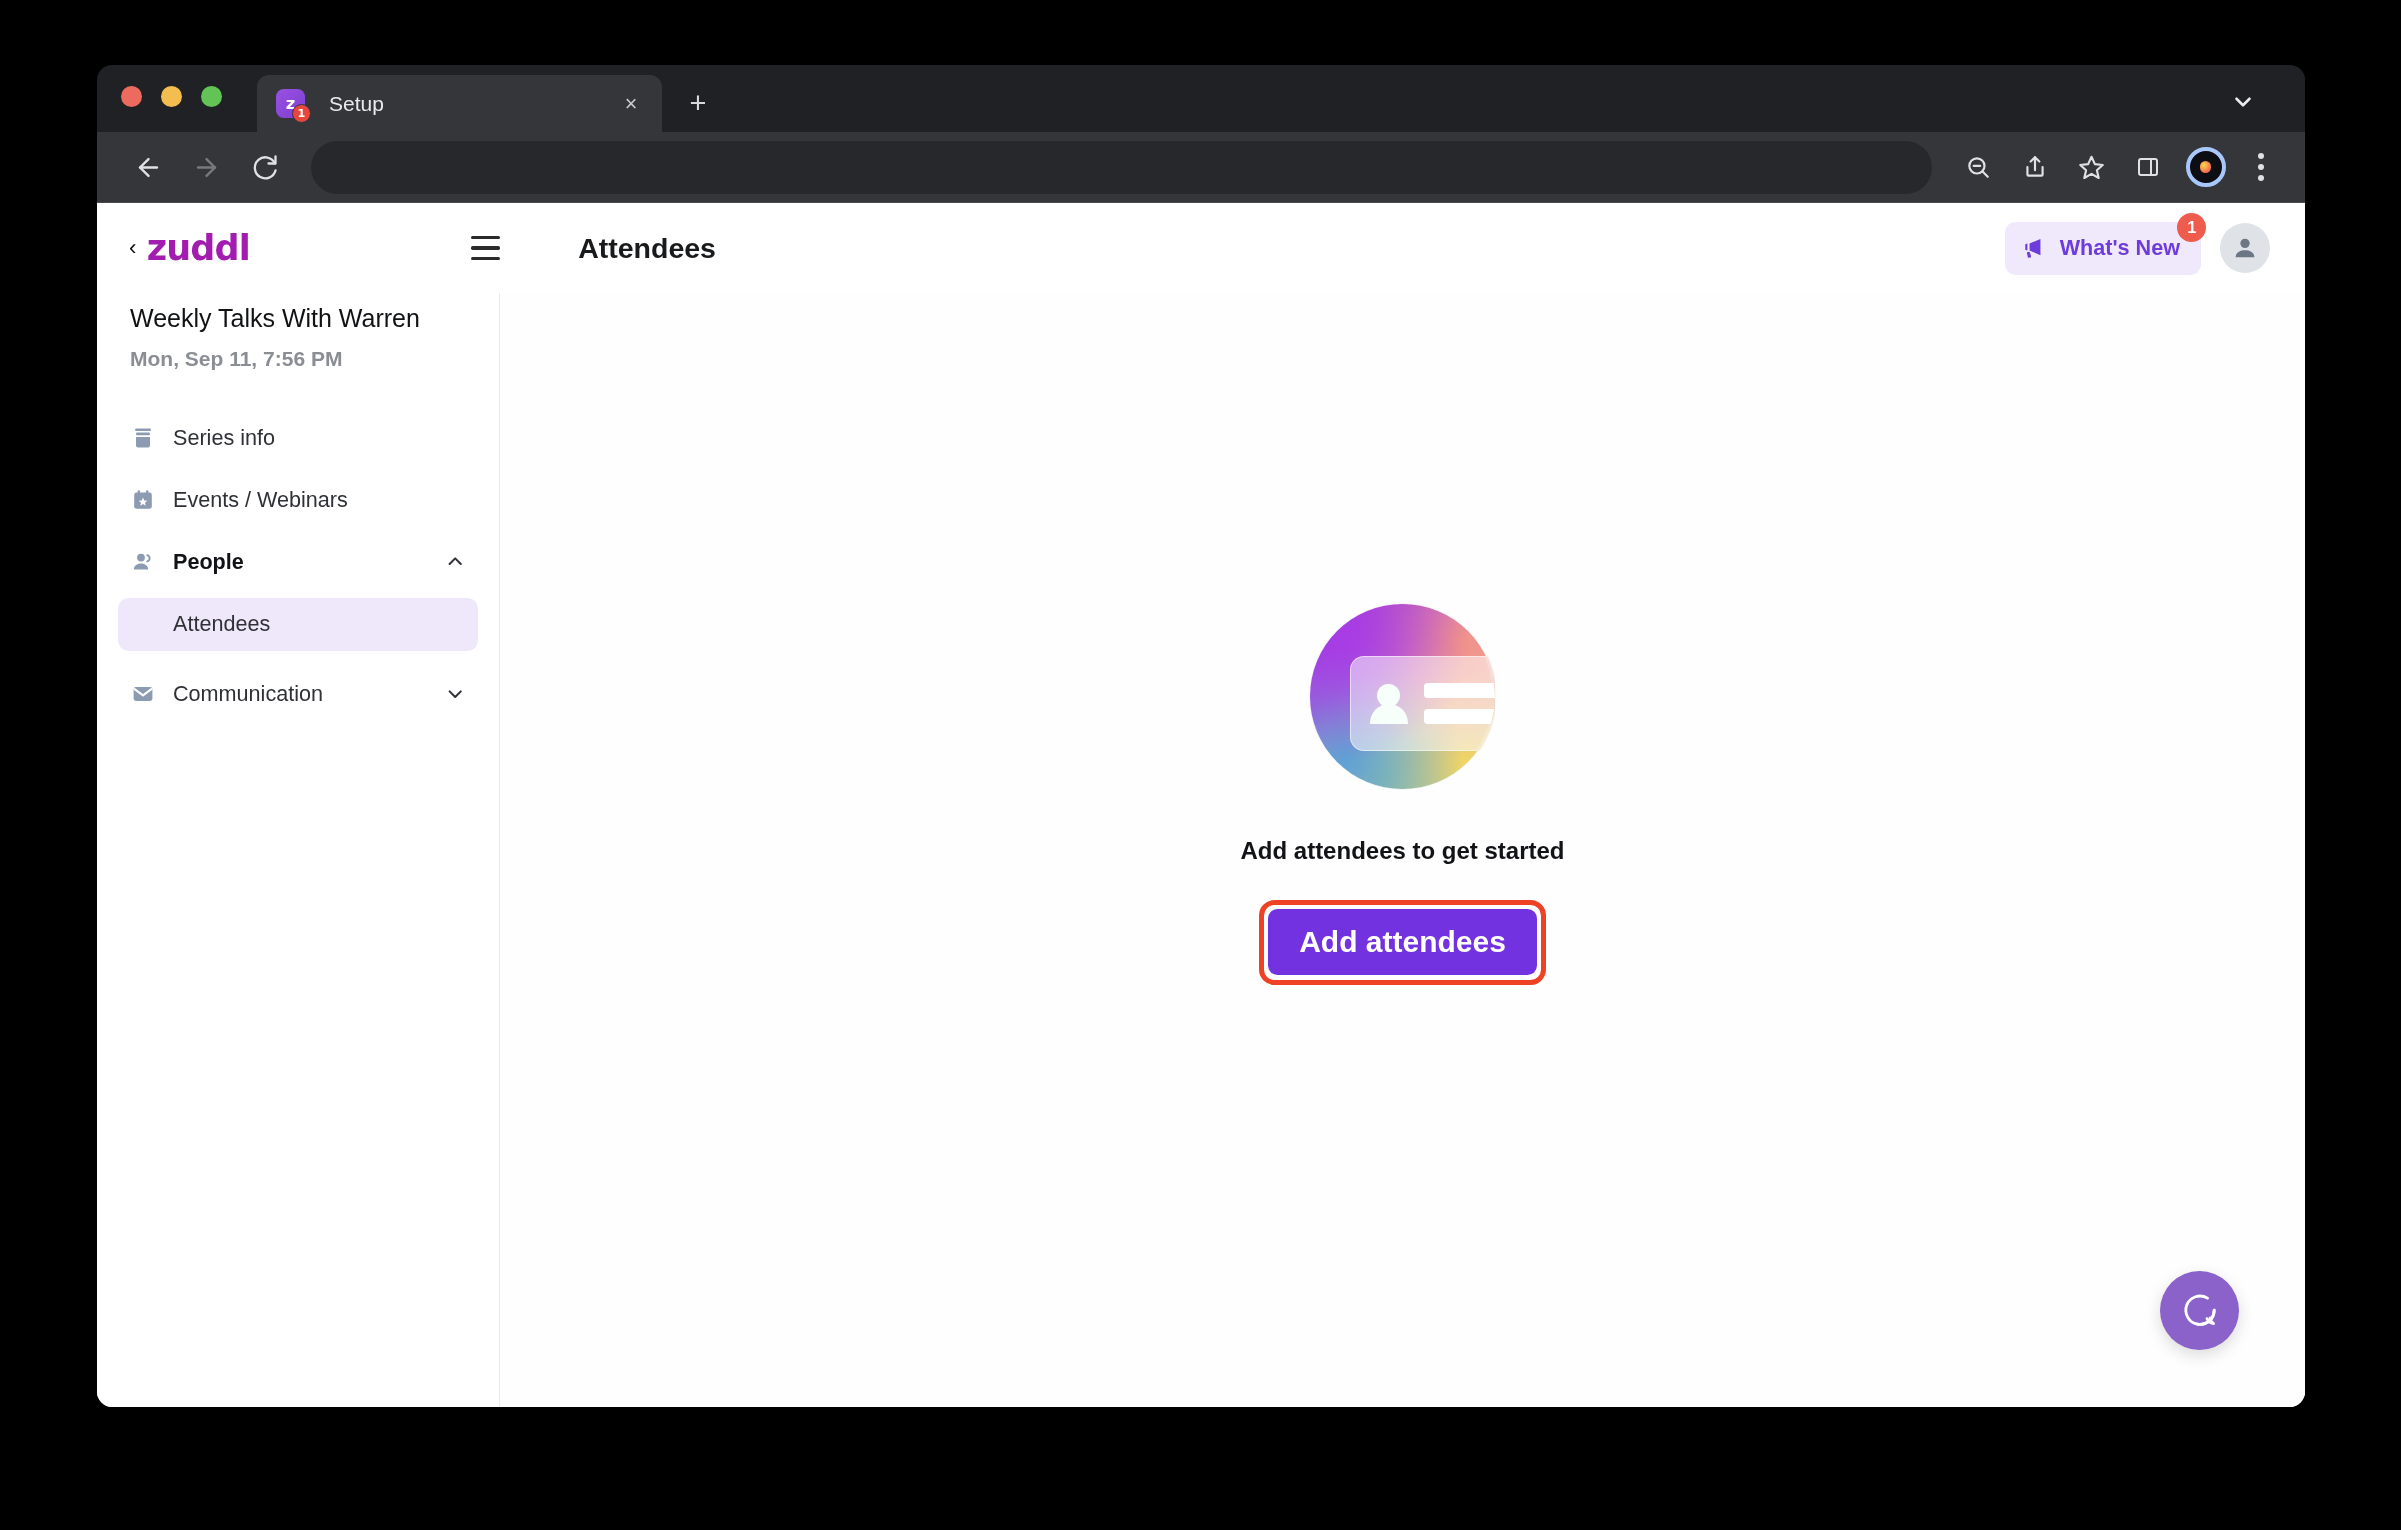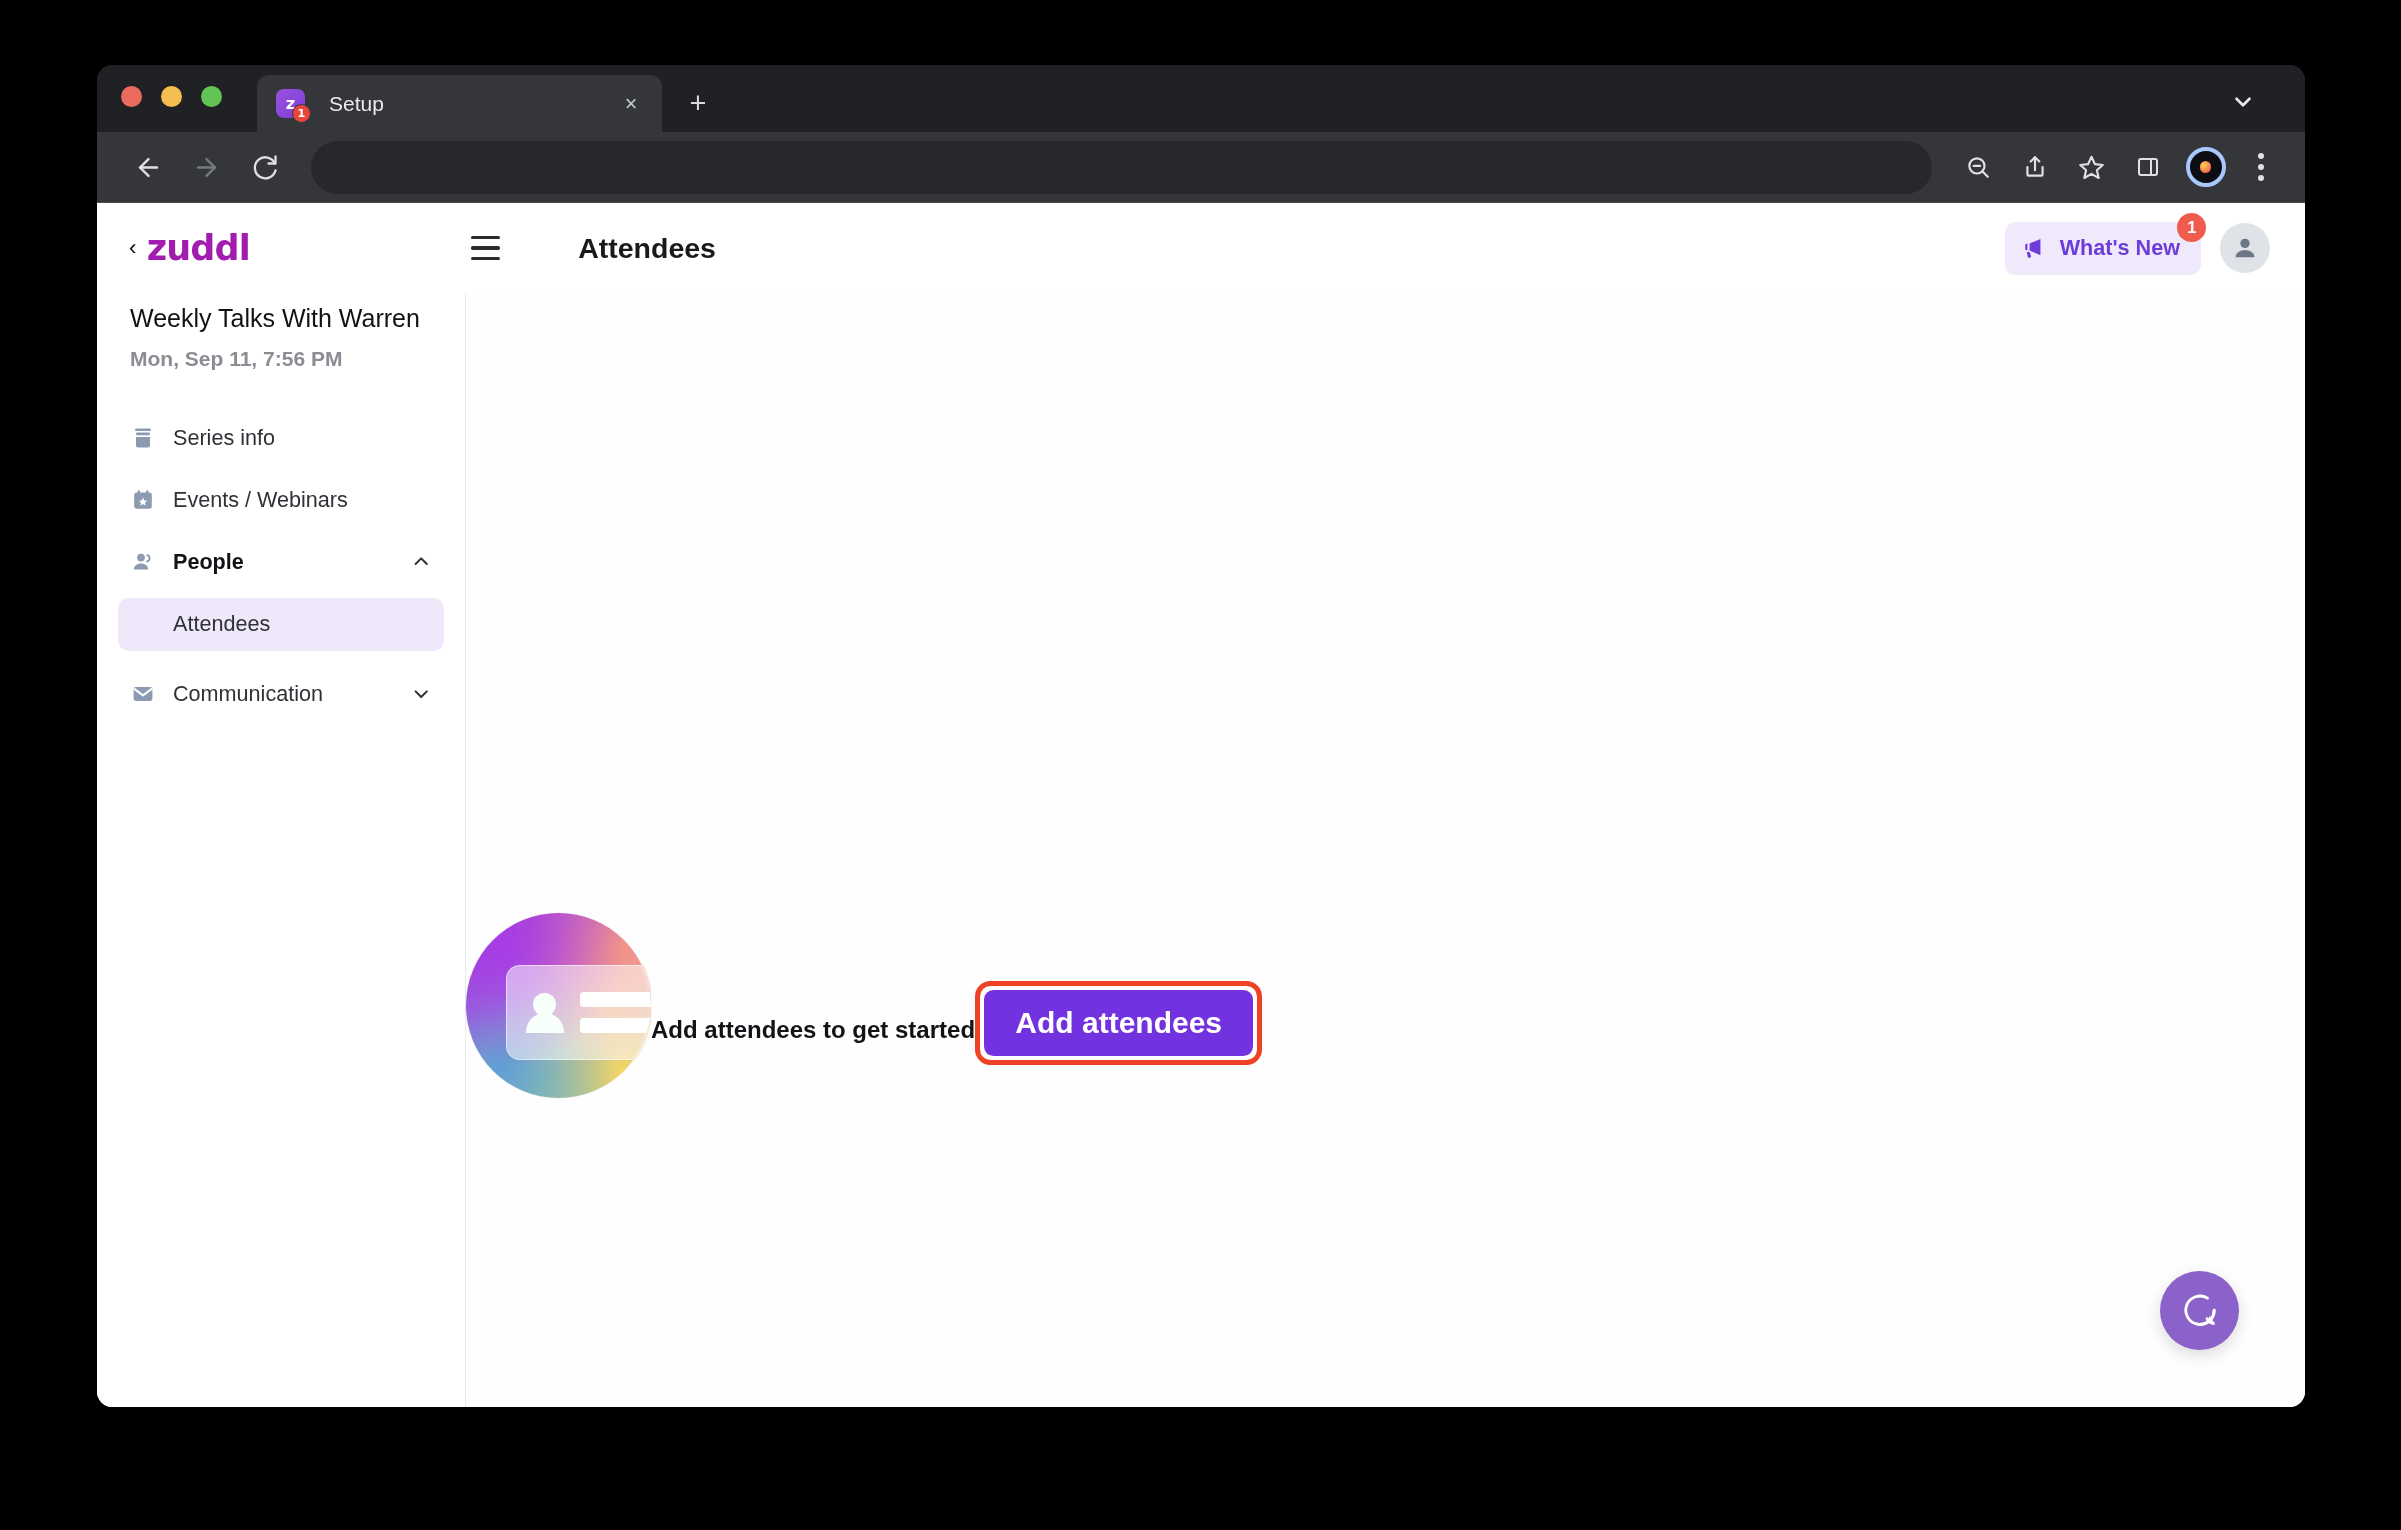"Weekly Talks With Warren" .sidebar { width: 369px -> 403px }
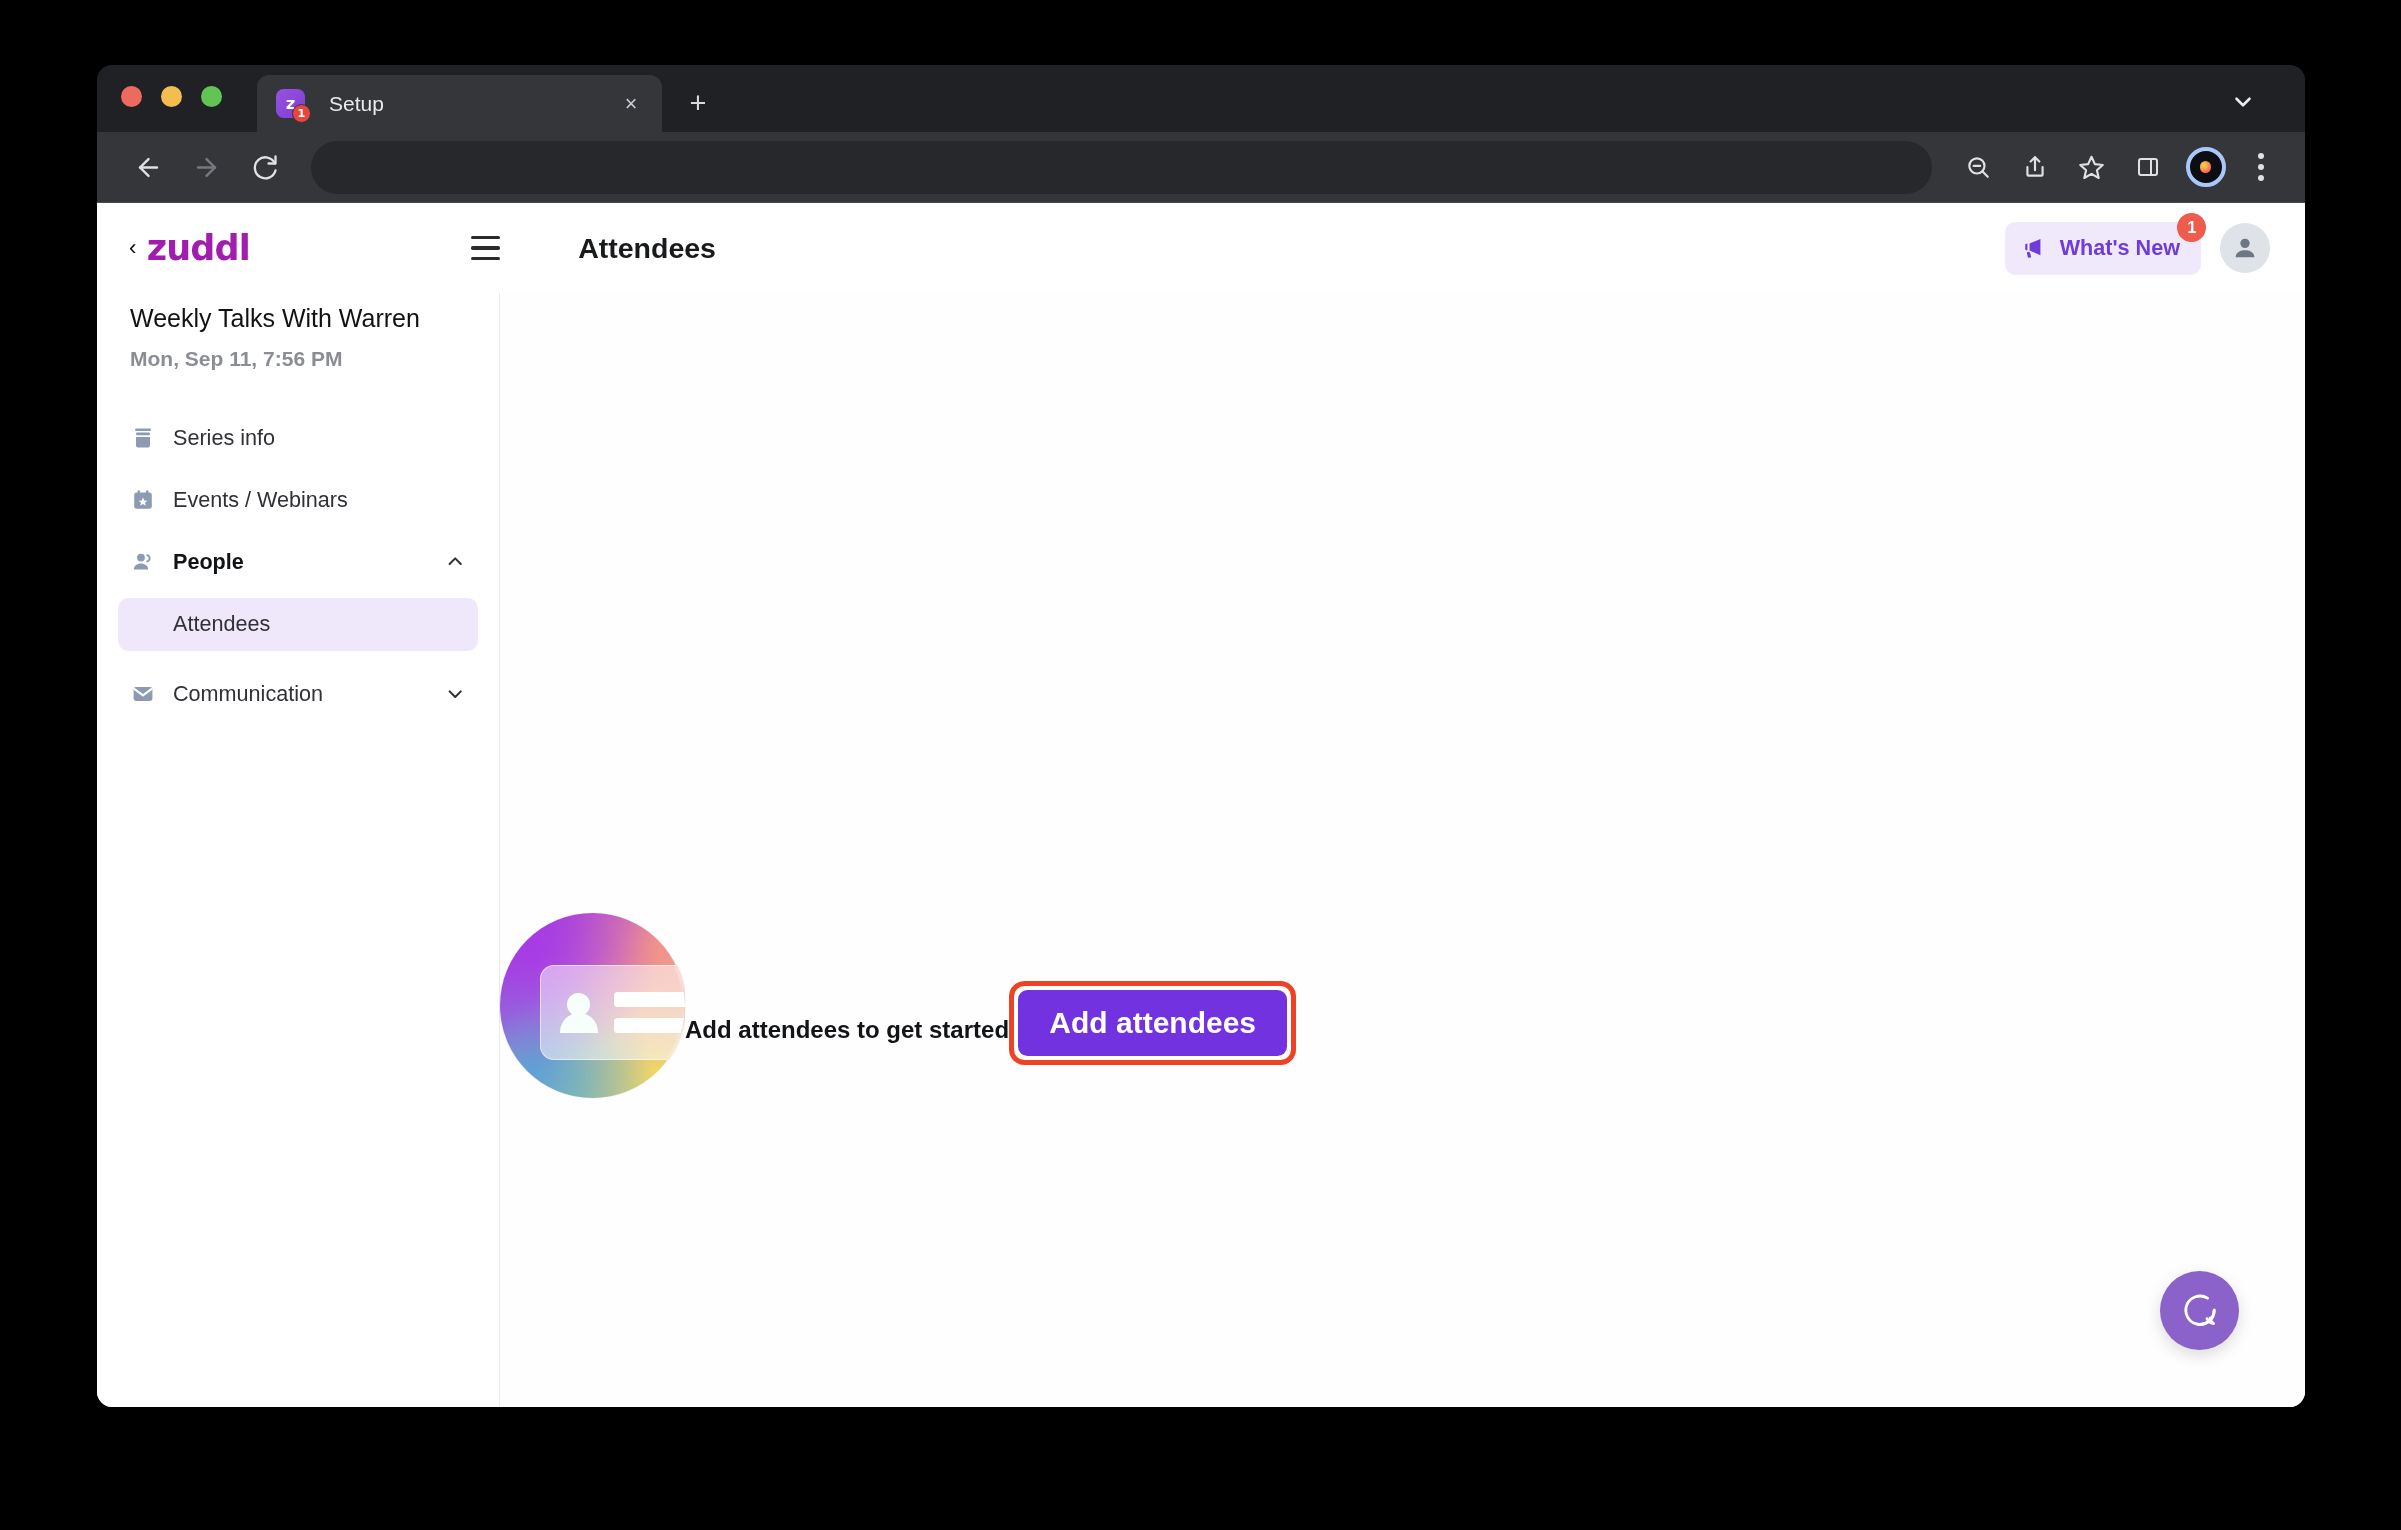"Add attendees to get started" .content { flex-direction: row -> column }
